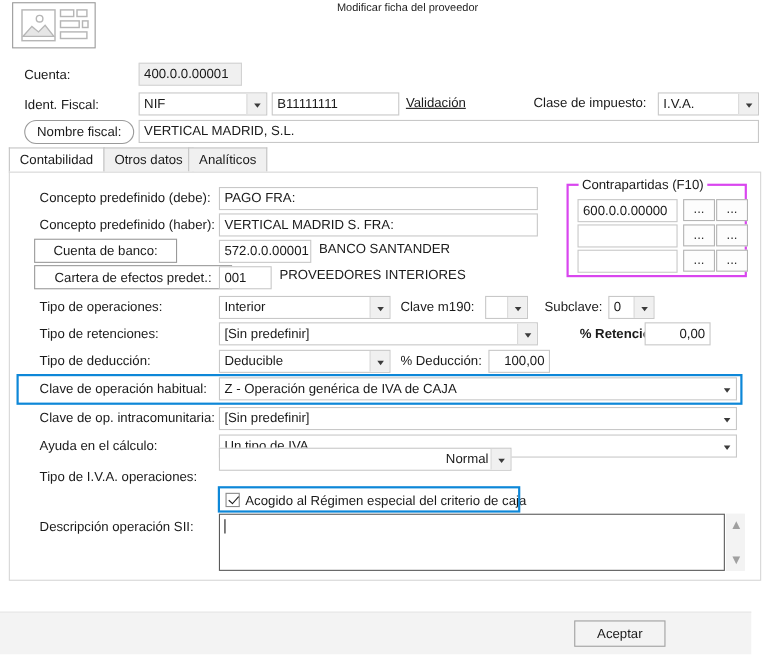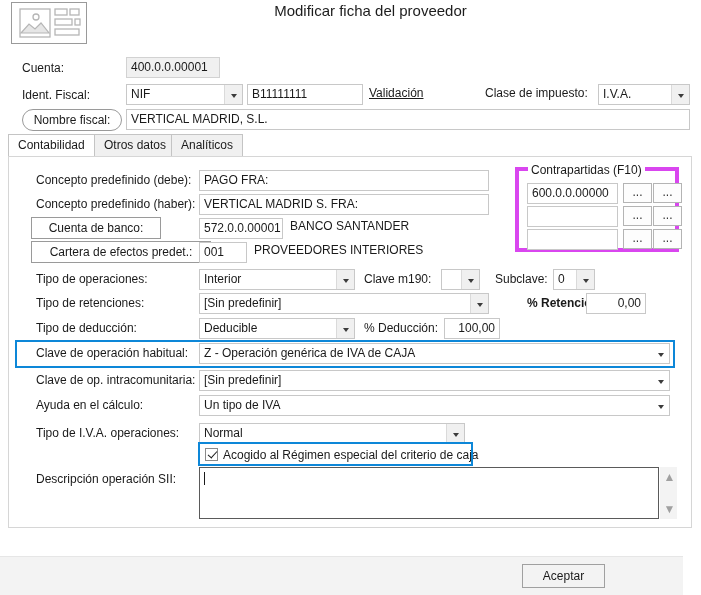"Modificar ficha del proveedor" .dialog-title { font-size: 15px -> 10px }
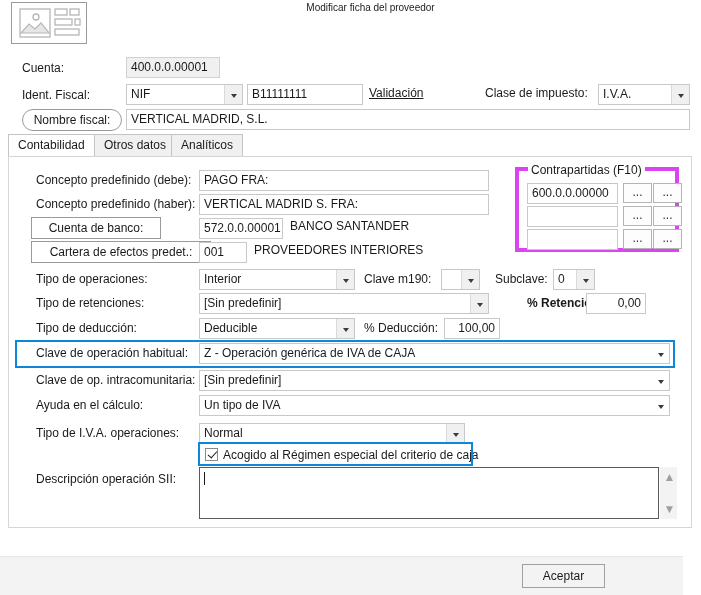"Contrapartidas (F10)" .groupbox { border: 4px solid #d946ef -> 2px solid #d946ef }
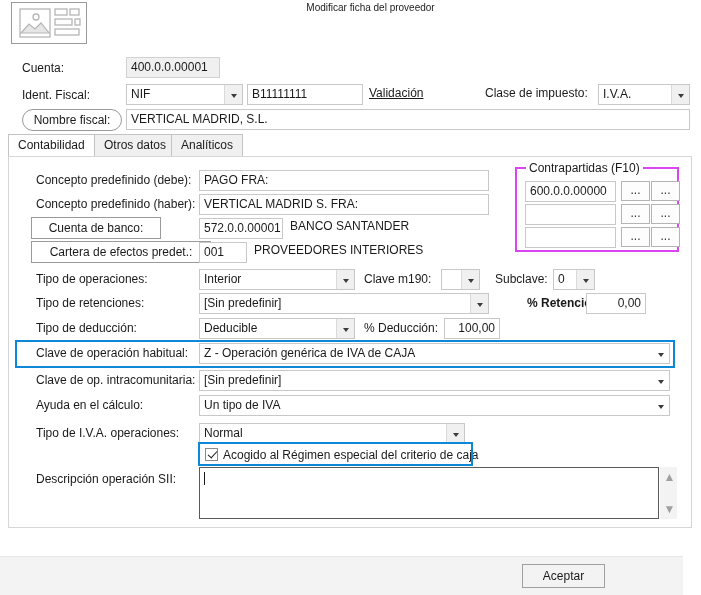"Normal" div.combo { text-align: none -> right; top: 266px -> 250px }
